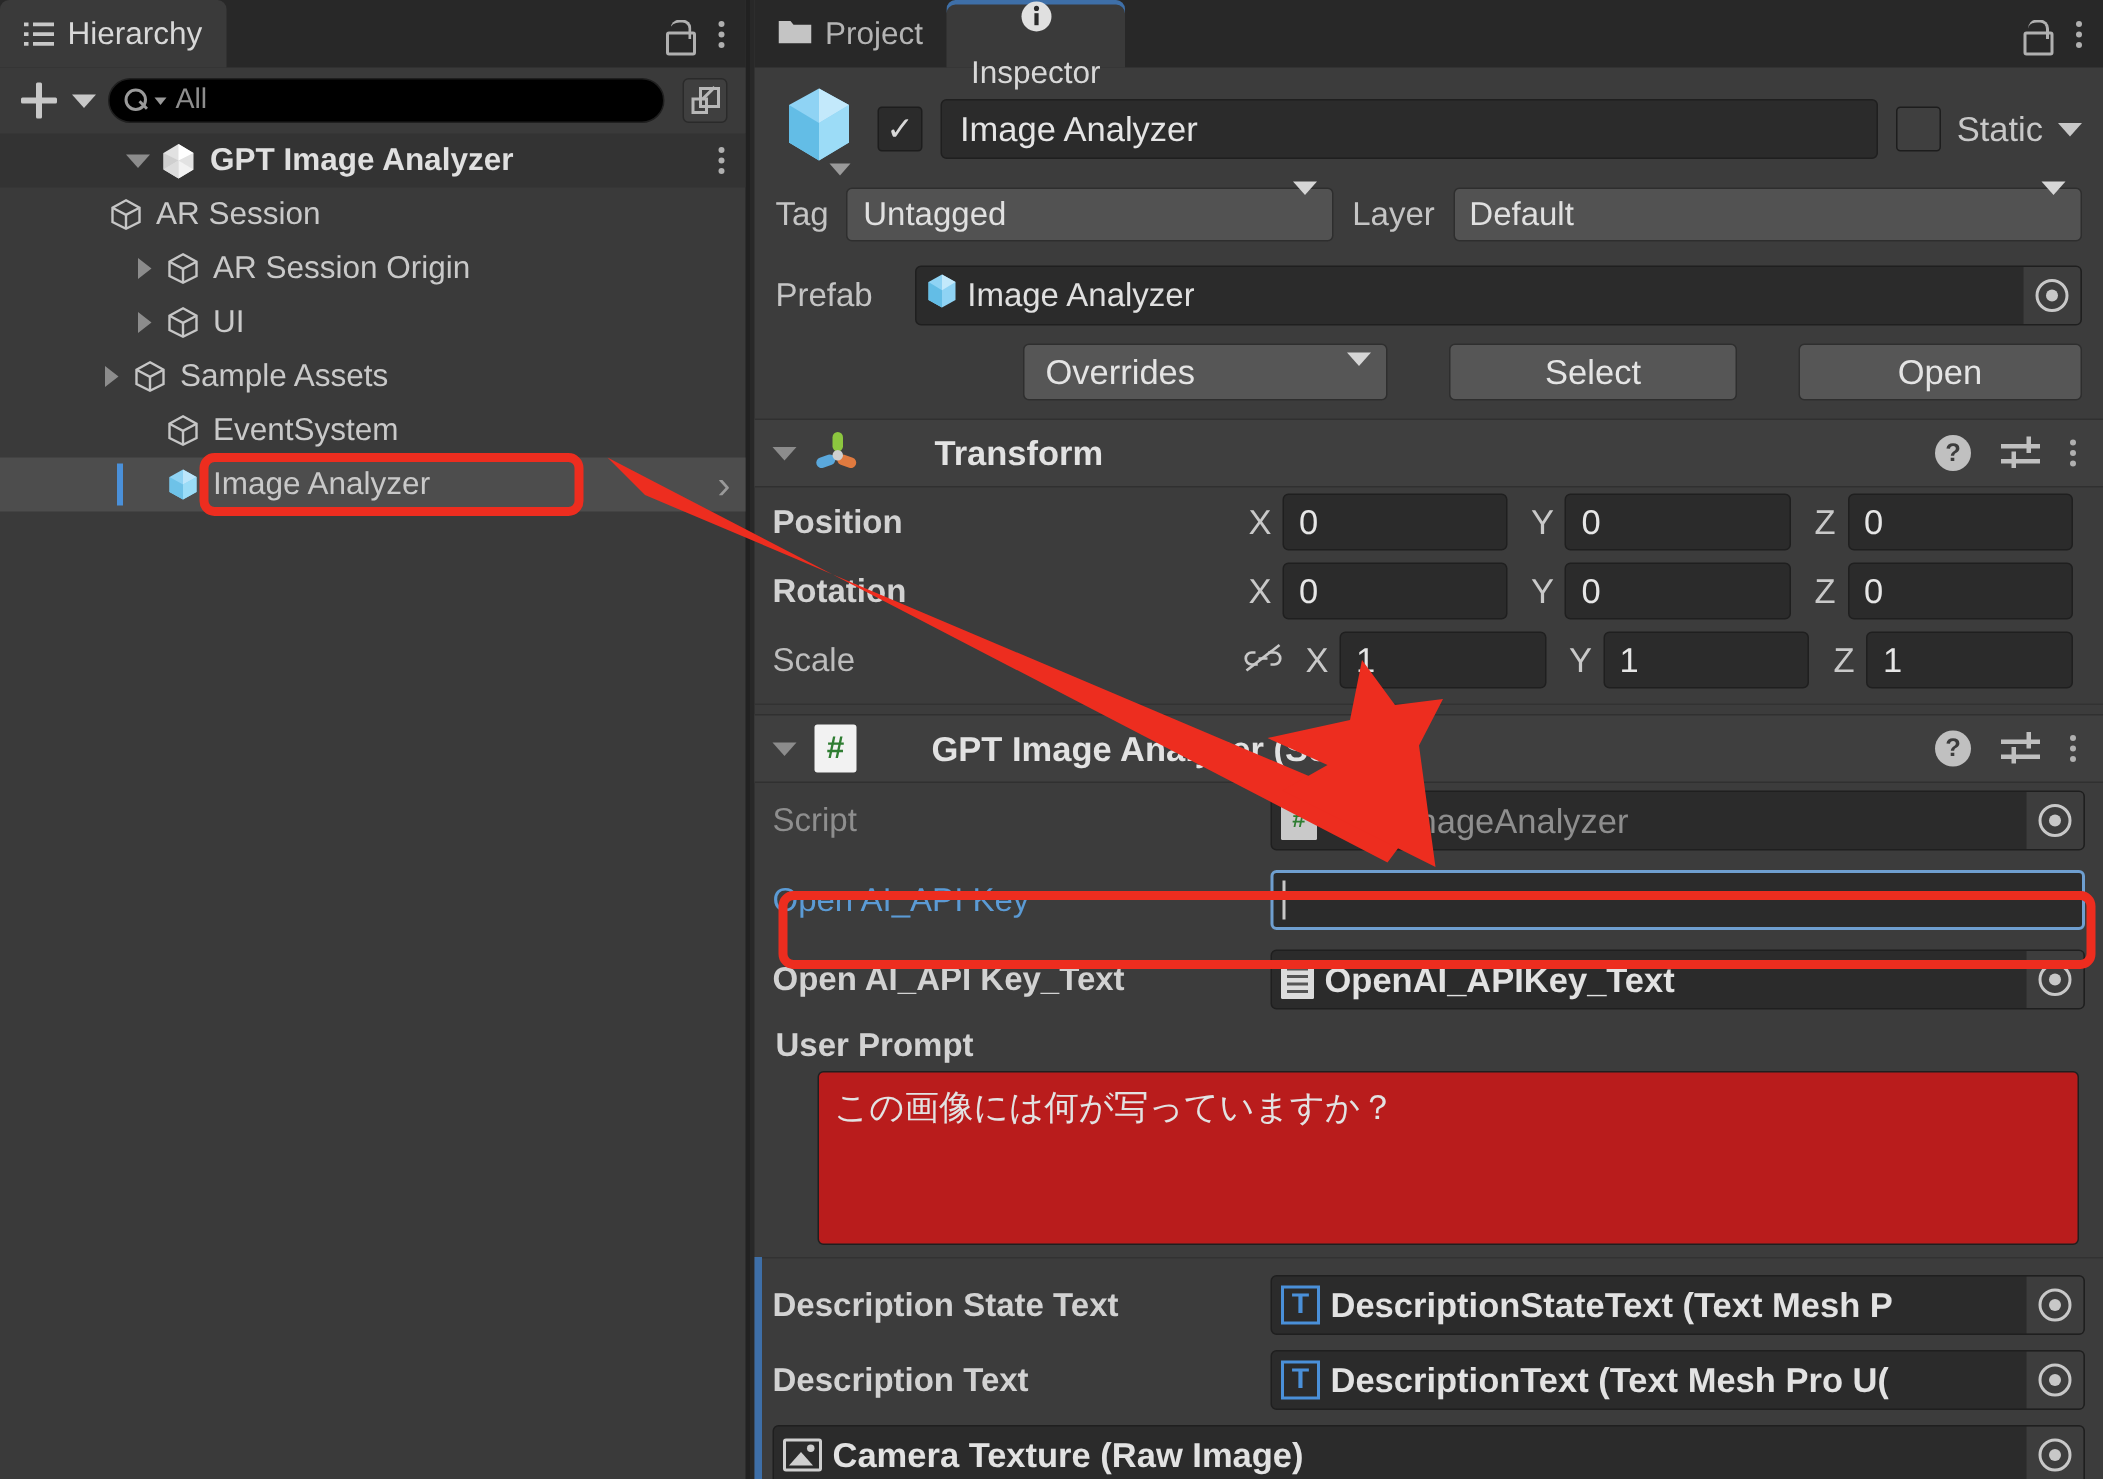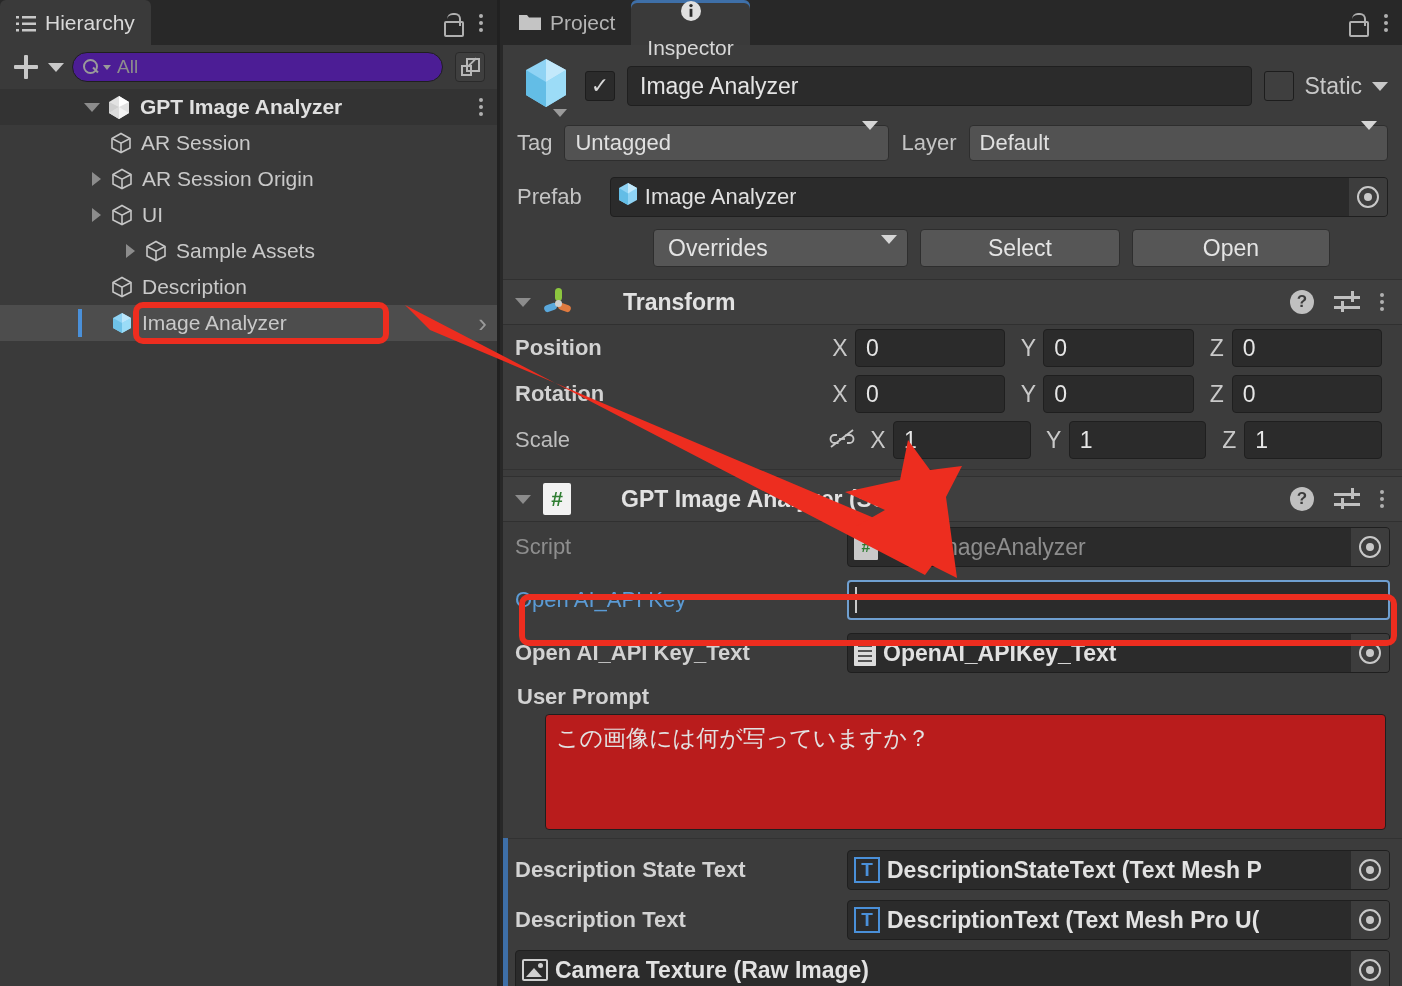"All" .search-box { background: #4c1d95 -> #000000 }
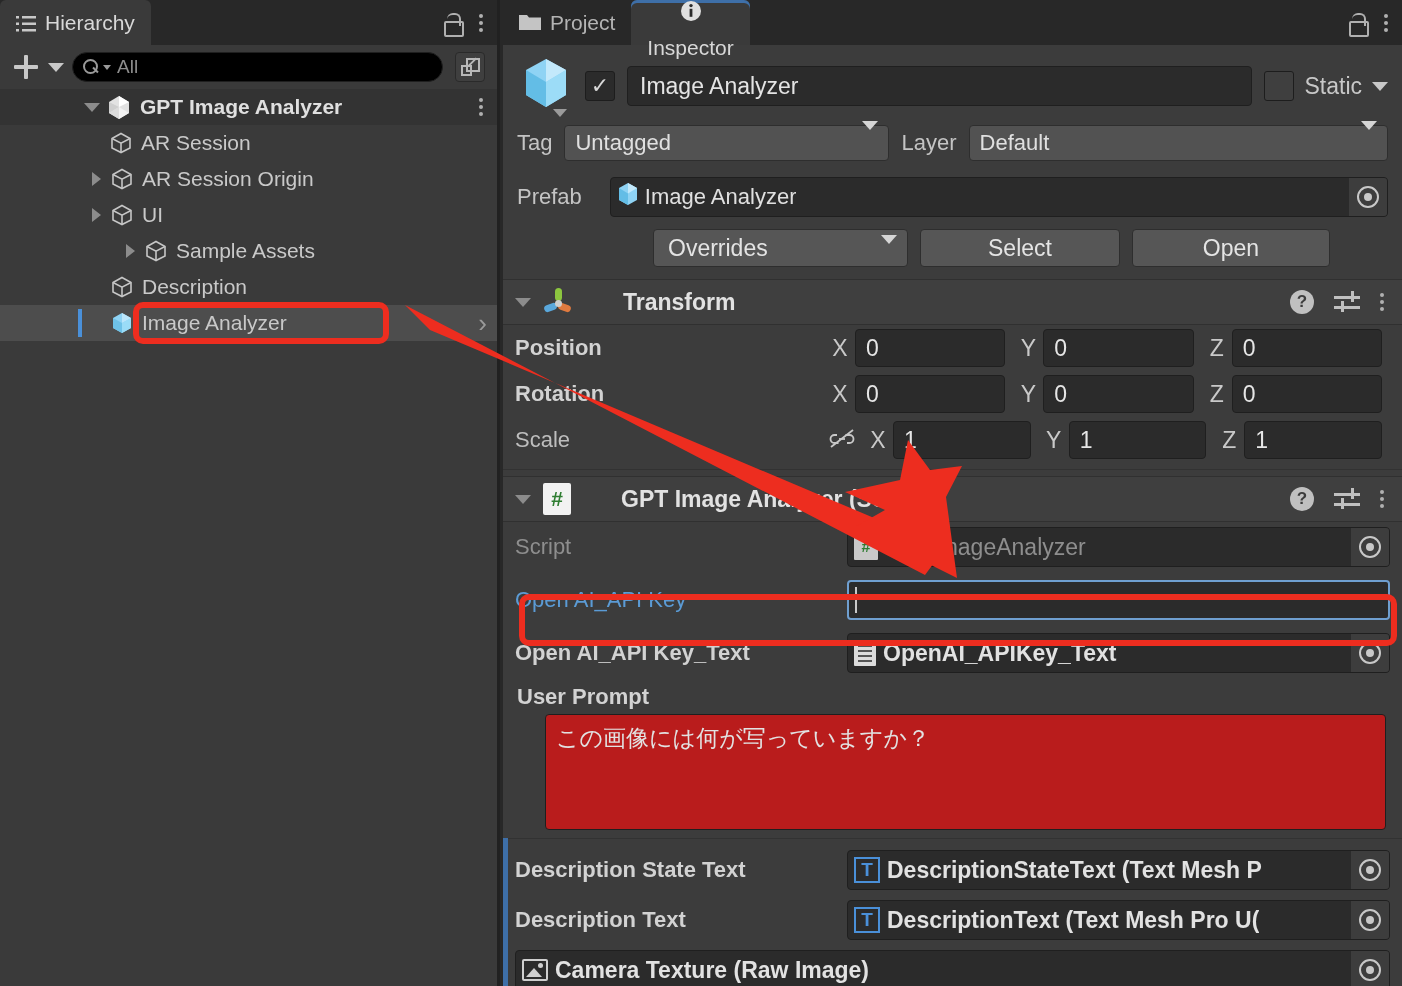"AR Session" div.trow { margin-left: none -> 24px; padding-left: 109px -> 48px }
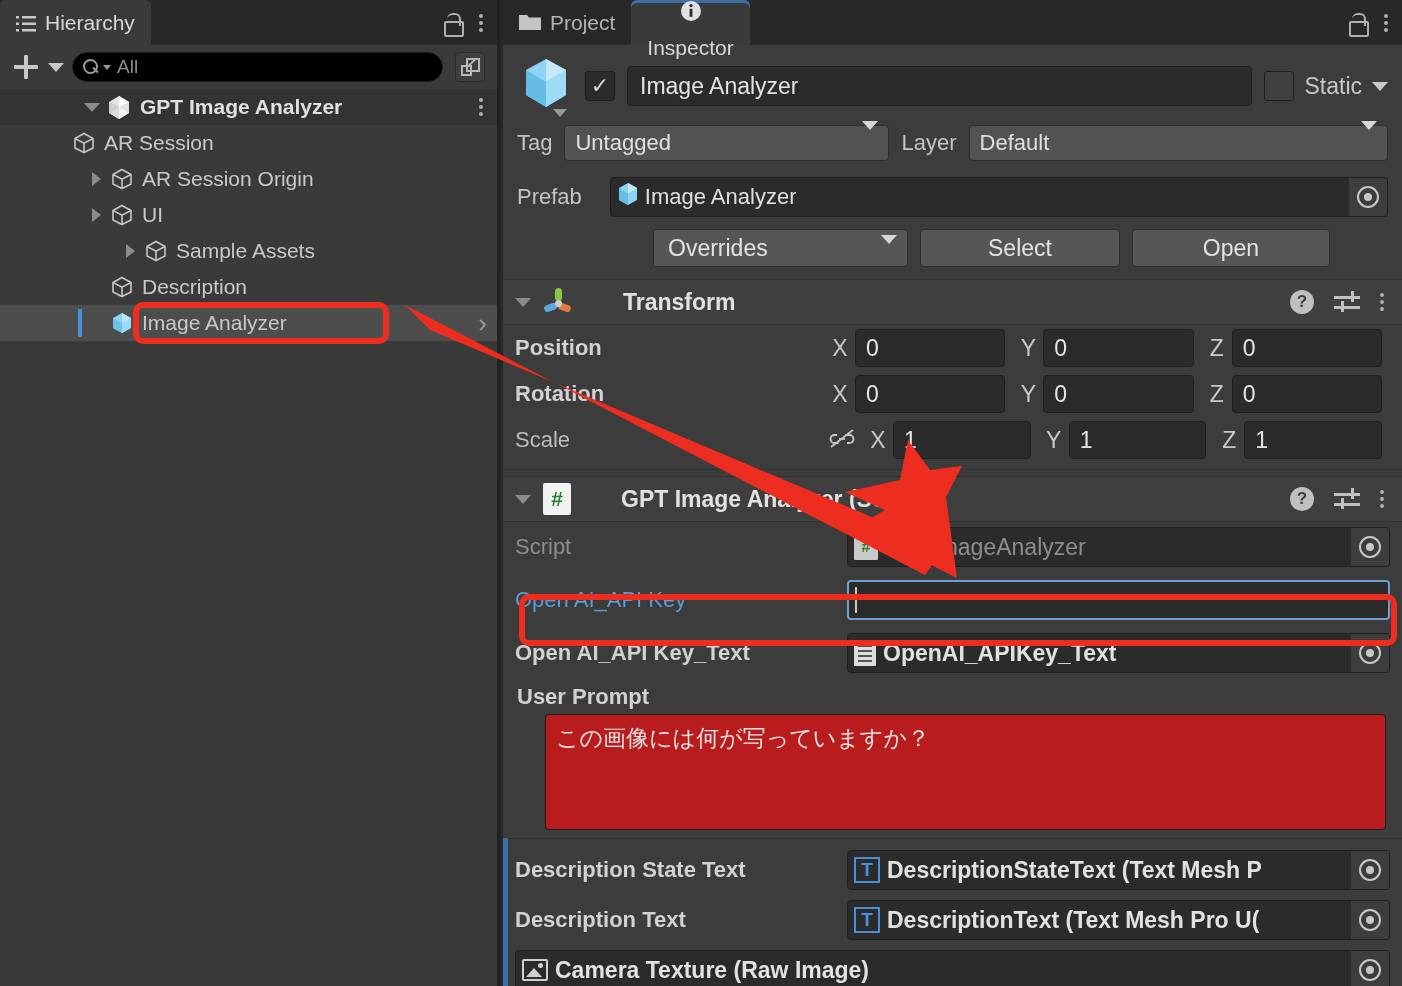"Sample Assets" div.trow { padding-left: 116px -> 60px }
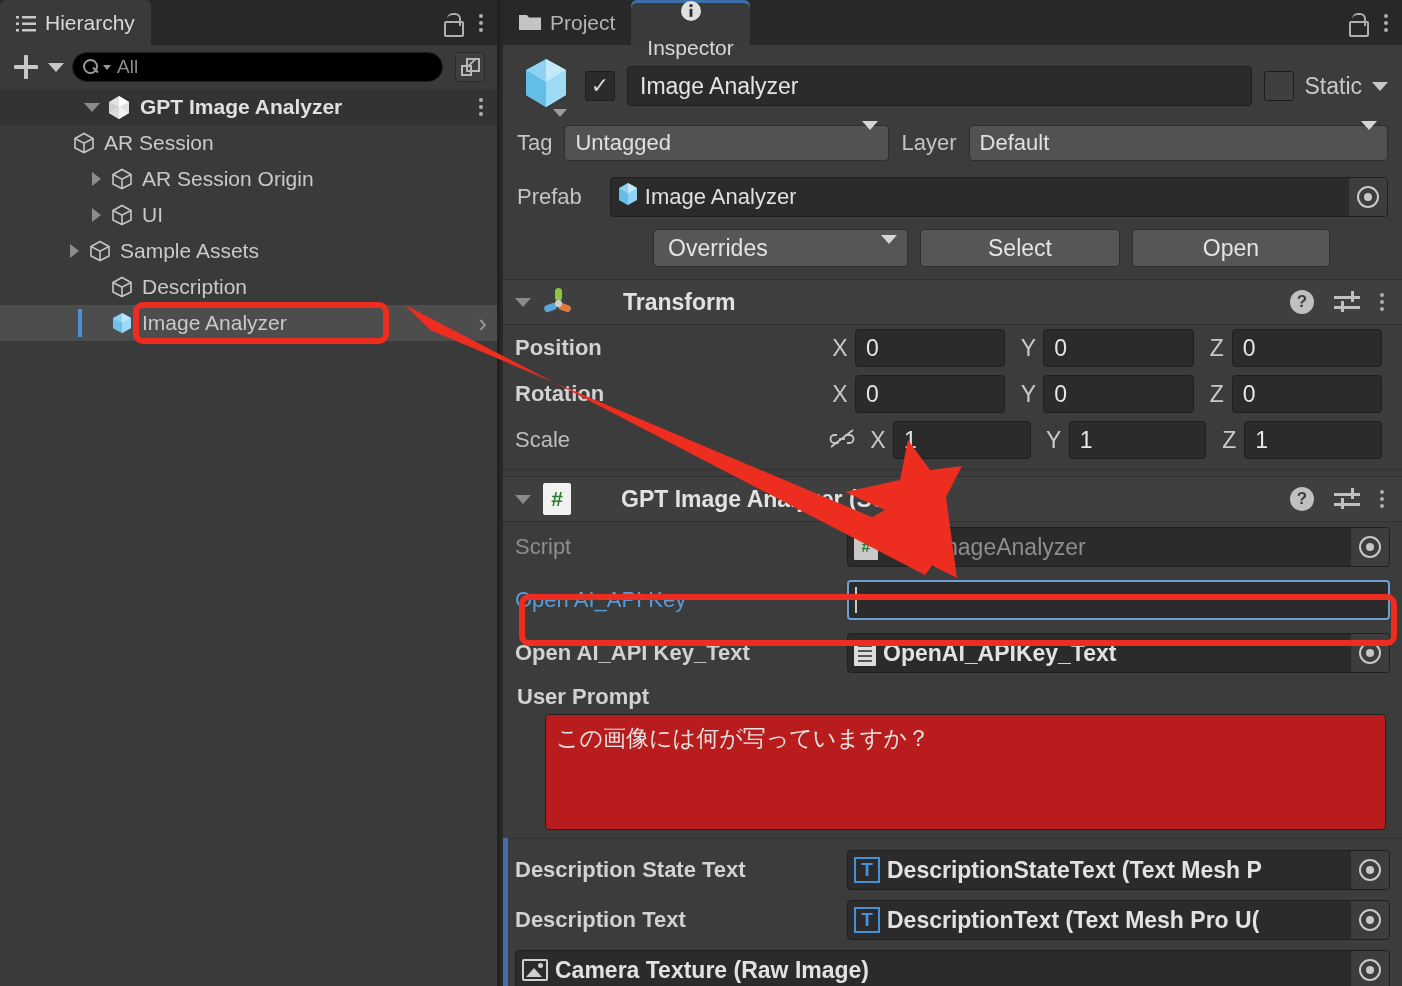"Overrides" .pbtn { margin-left: none -> 29px }
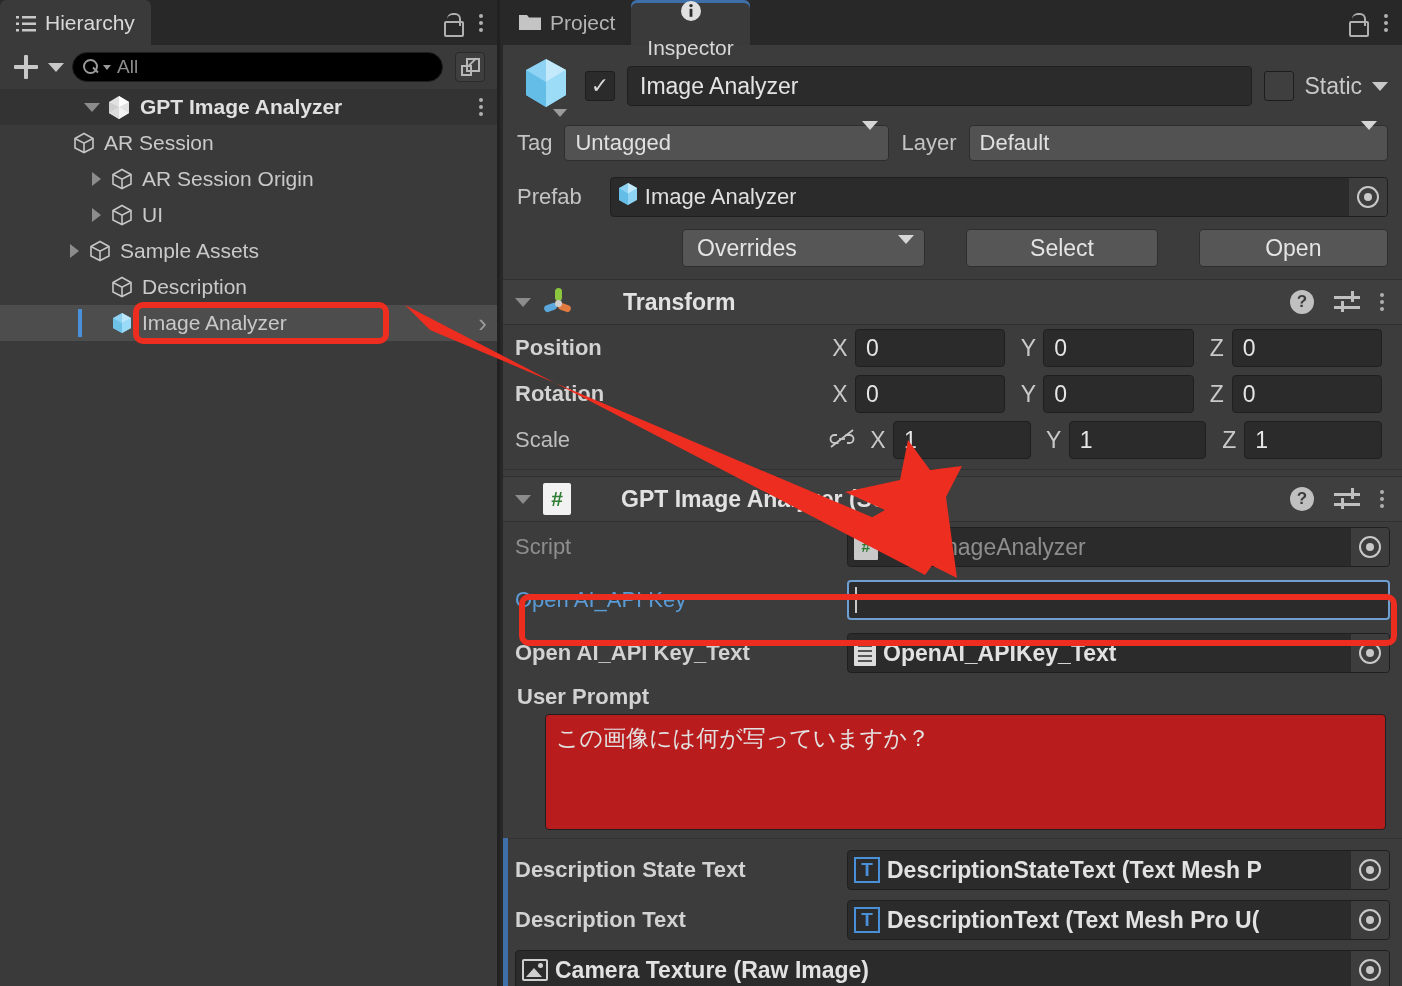"Description" span.lbl { text: Description -> EventSystem }
